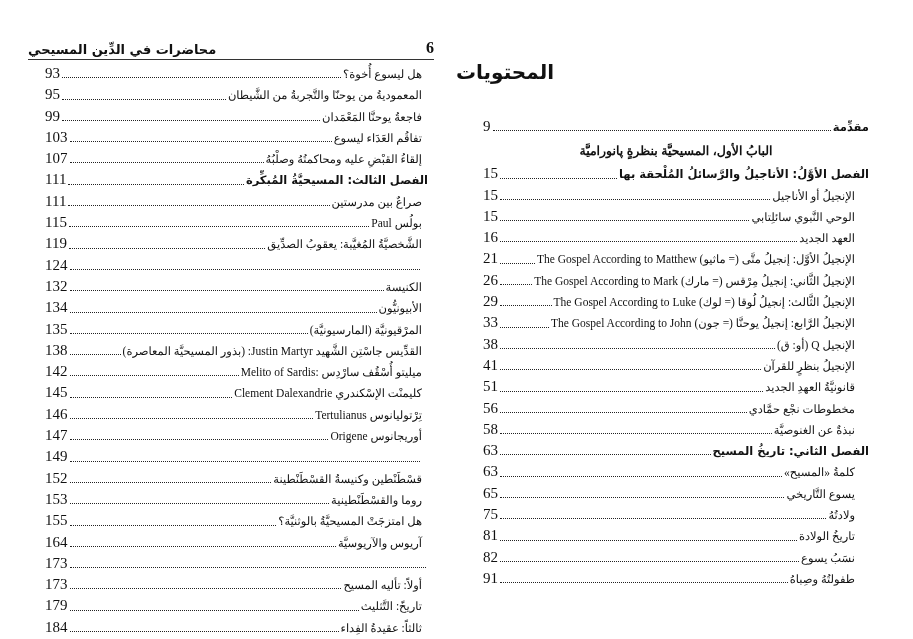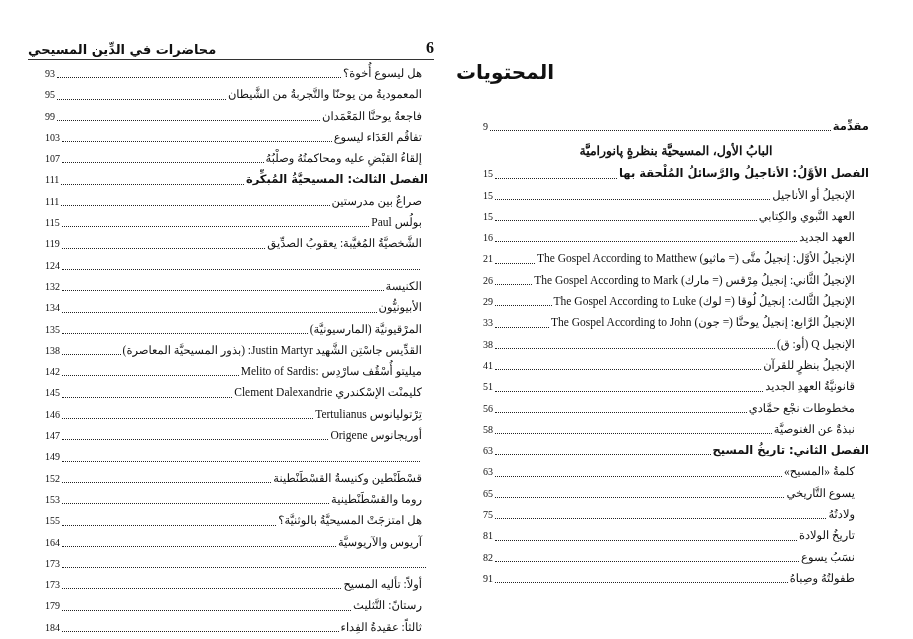"93" .row .num { font-size: 10px -> 15px }
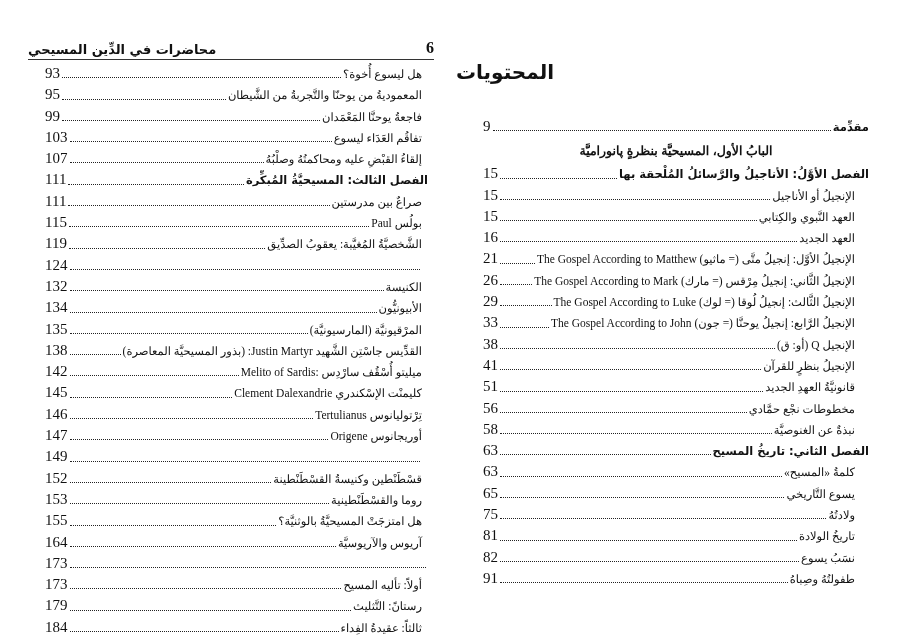"العهد النَّبوي والكِتابي" span.label { text: العهد النَّبوي والكِتابي -> الوحي النَّبوي سائلِتابي }
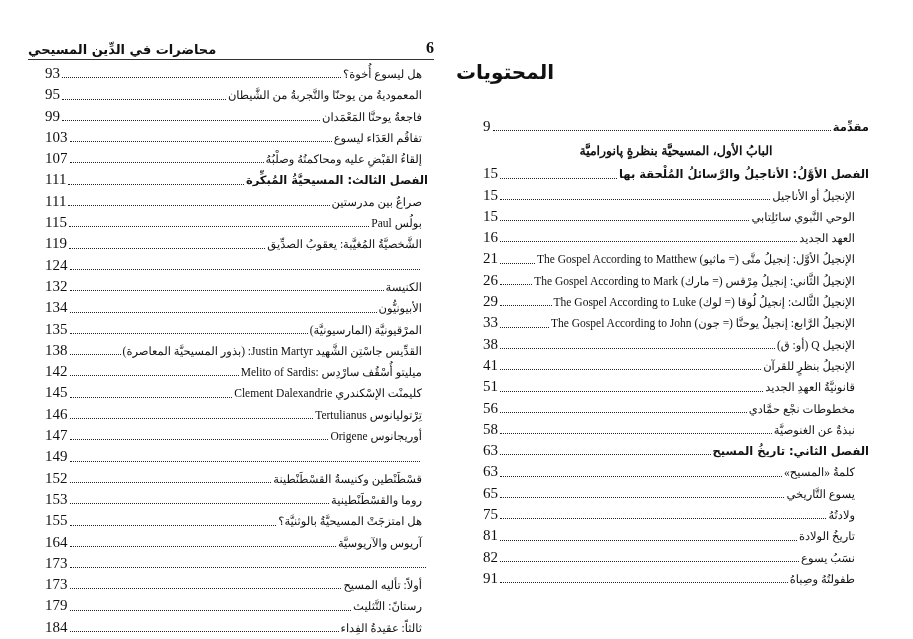"رستانً: التَّثليث" span.label { text: رستانً -> تاريخً }
